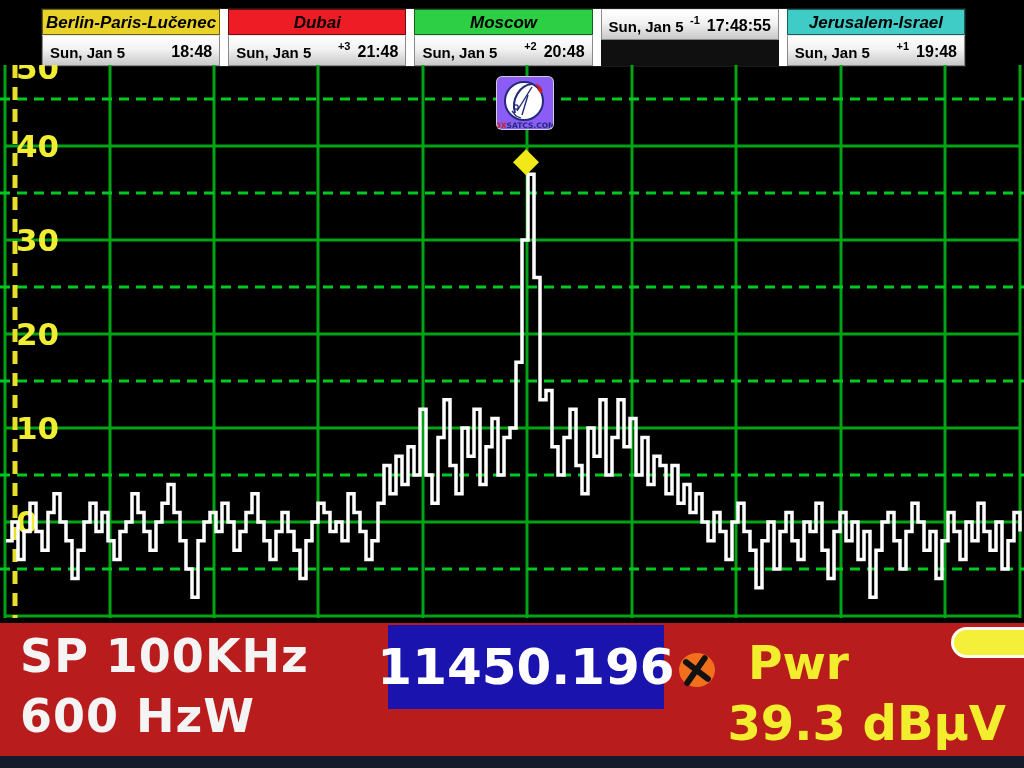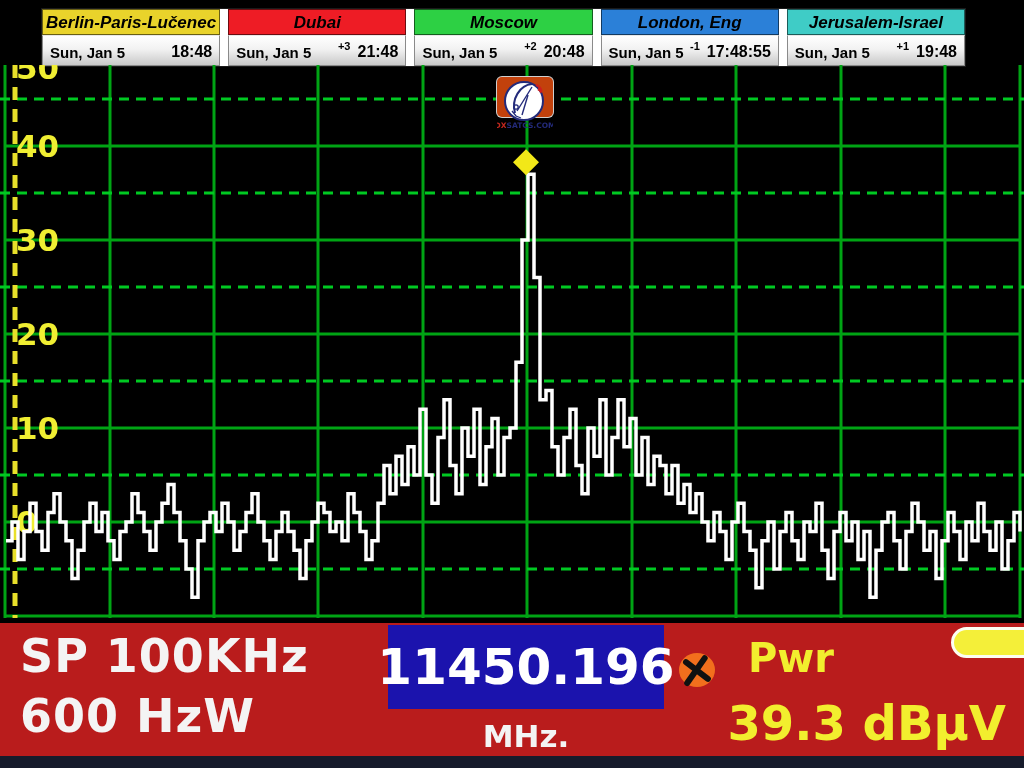"London, Eng" div.clock-name { html: <div>London, Eng</div> -> none }
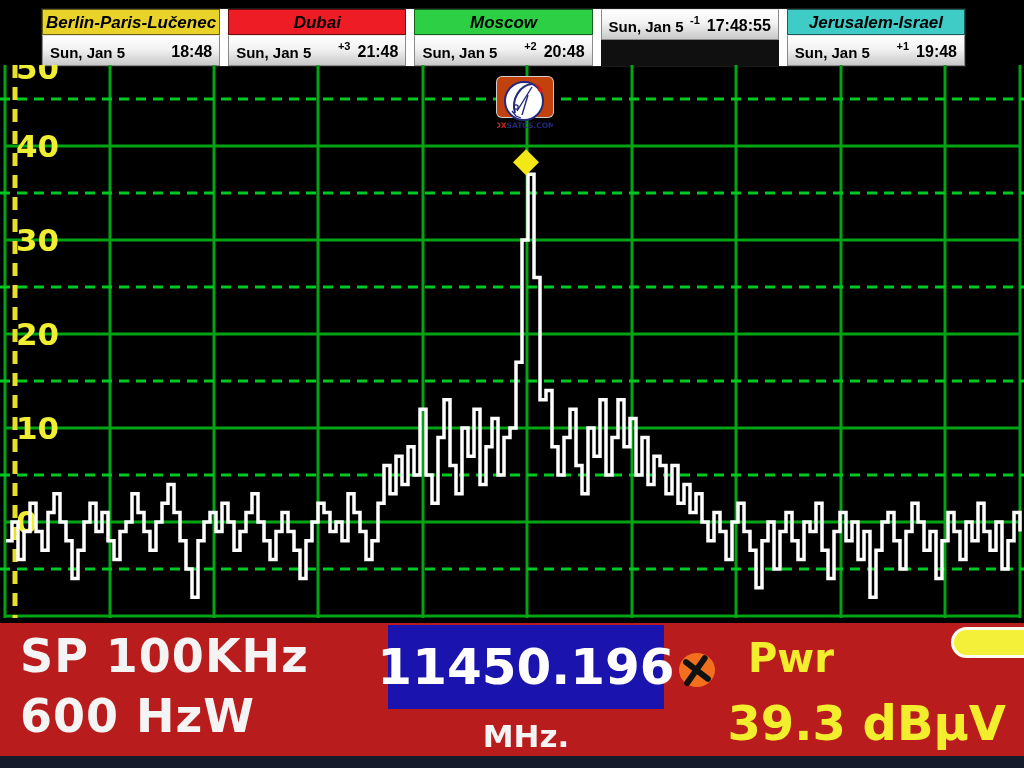"DXSATCS.COM" .logo { background: #c2410c -> #8b5cf6; height: 40px -> 52px }
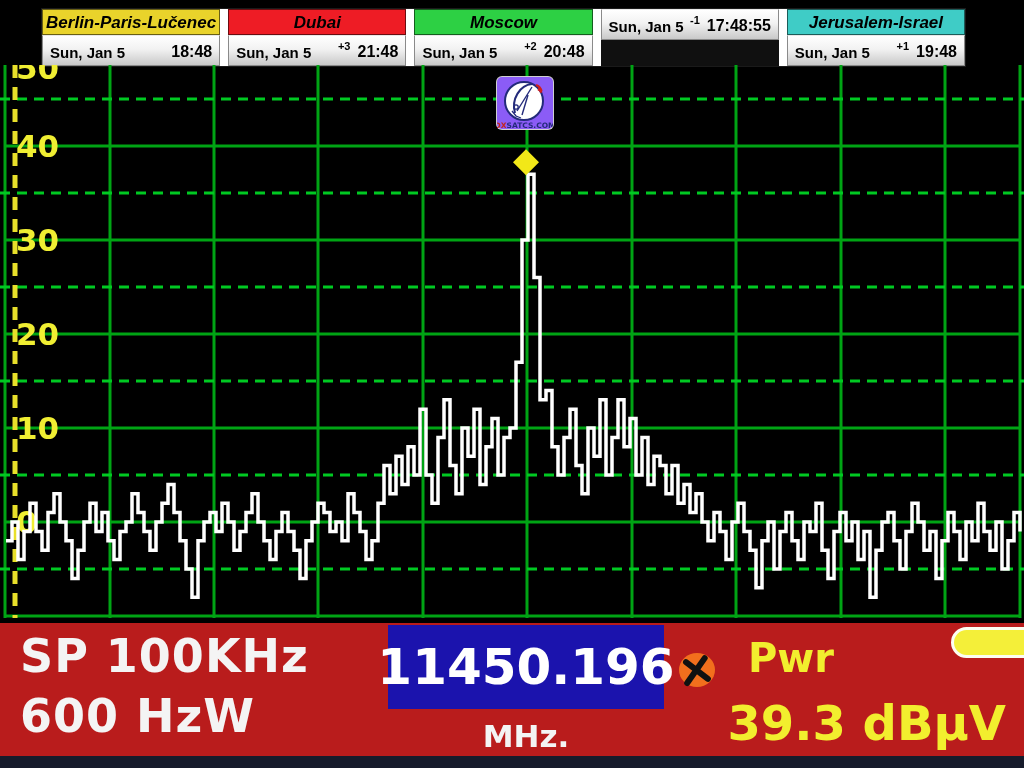"Pwr" .pwr-label { font-size: 40px -> 47px }
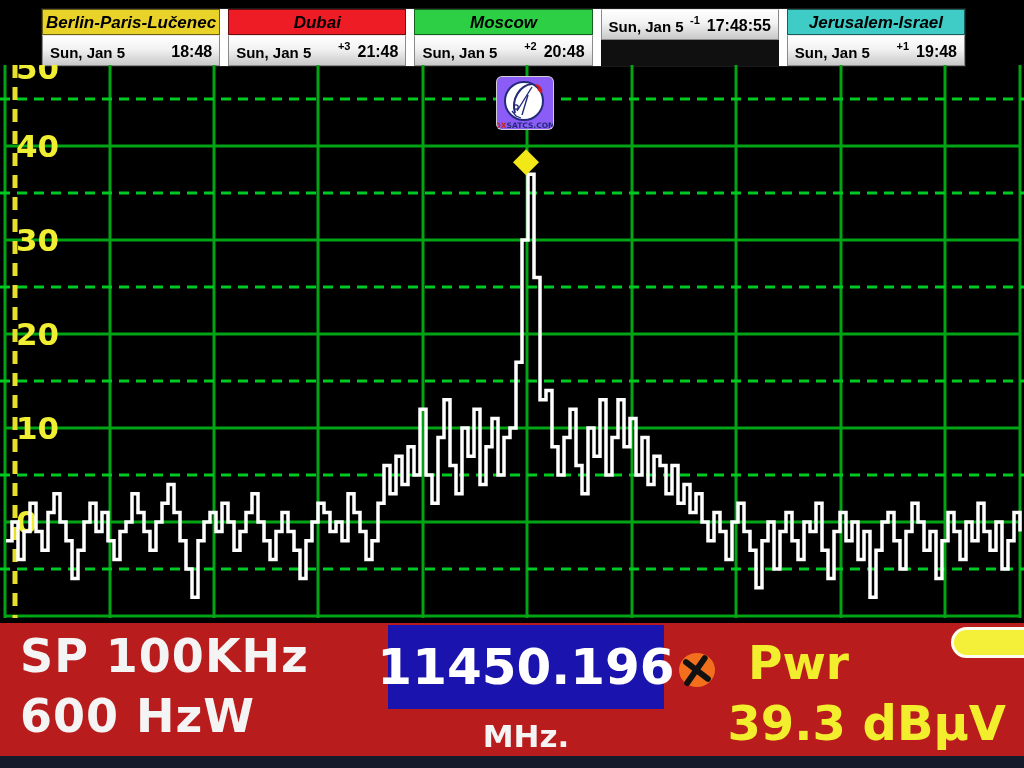"MHz." div.freq-unit { html: <div>MHz.</div> -> none }
